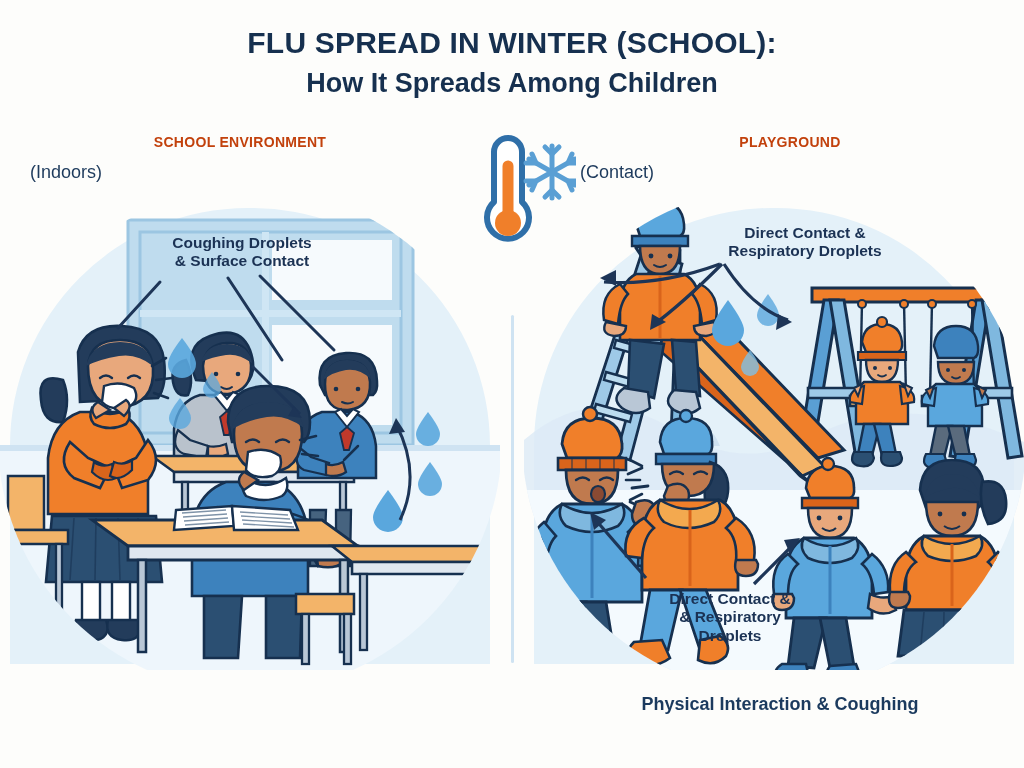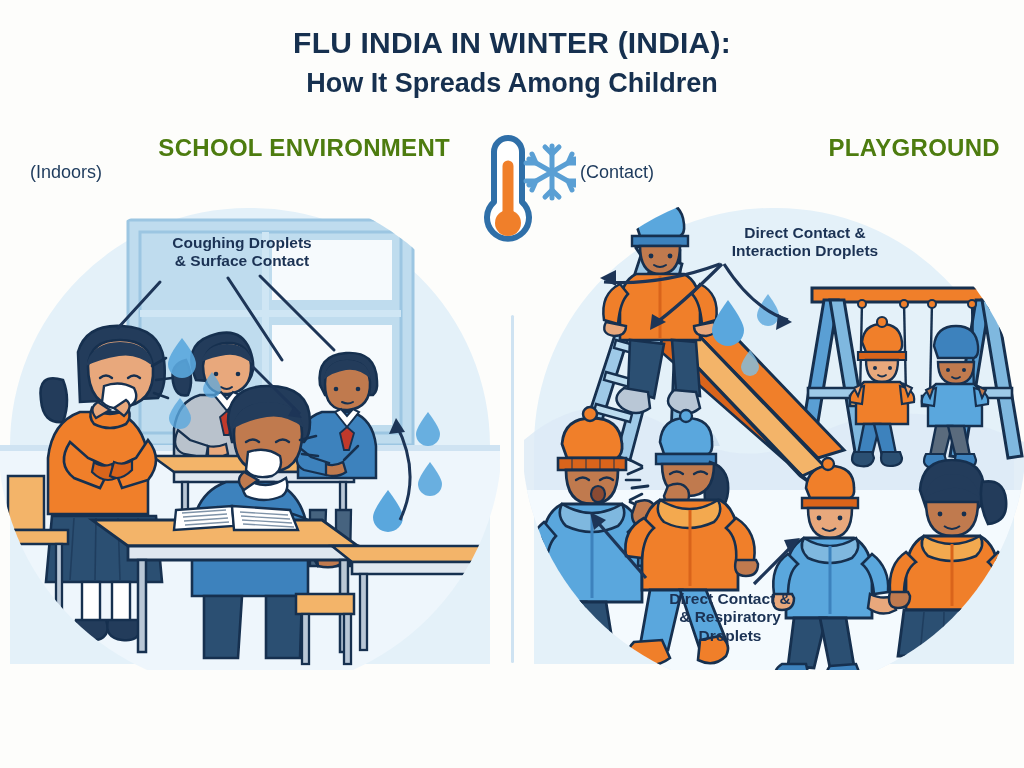"FLU INDIA IN WINTER (INDIA):" div.title1 { text: INDIA IN WINTER (INDIA -> SPREAD IN WINTER (SCHOOL }
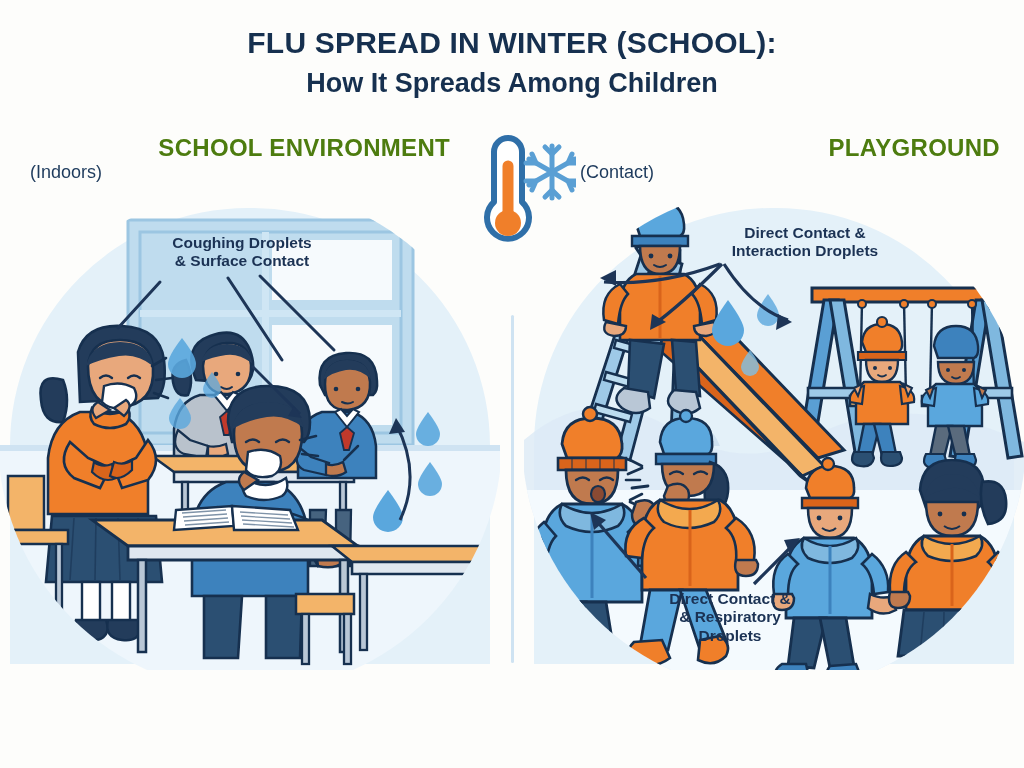"SCHOOL ENVIRONMENT" .sec-head { color: #4d7c0f -> #c2410c; font-size: 24px -> 14px; text-align: right -> center }
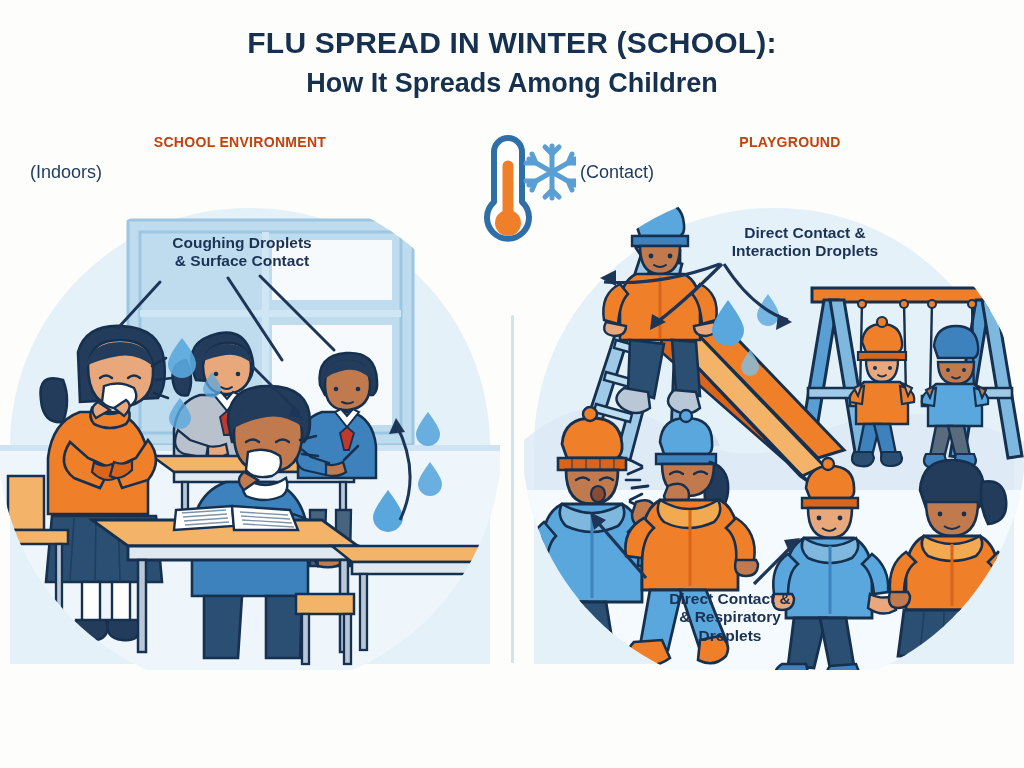"Interaction Droplets" div { text: Interaction -> Respiratory }
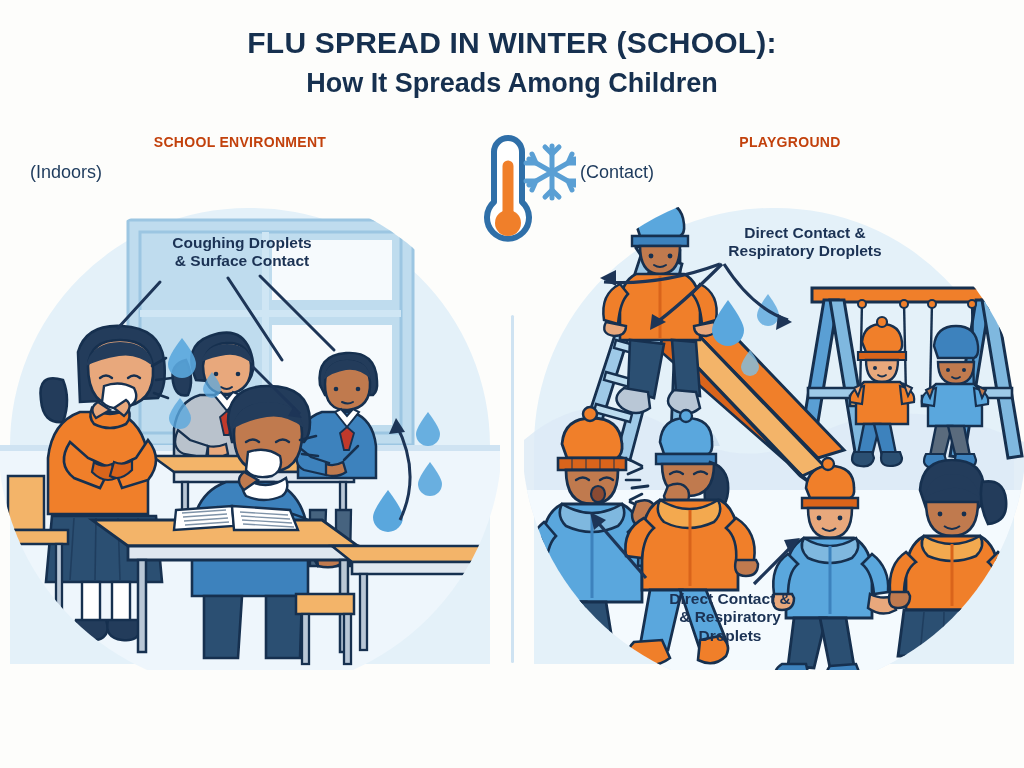"Physical Interaction & Coughing" div.caption { html: none -> <div>Physical Interaction &amp; Coughing</div> }
